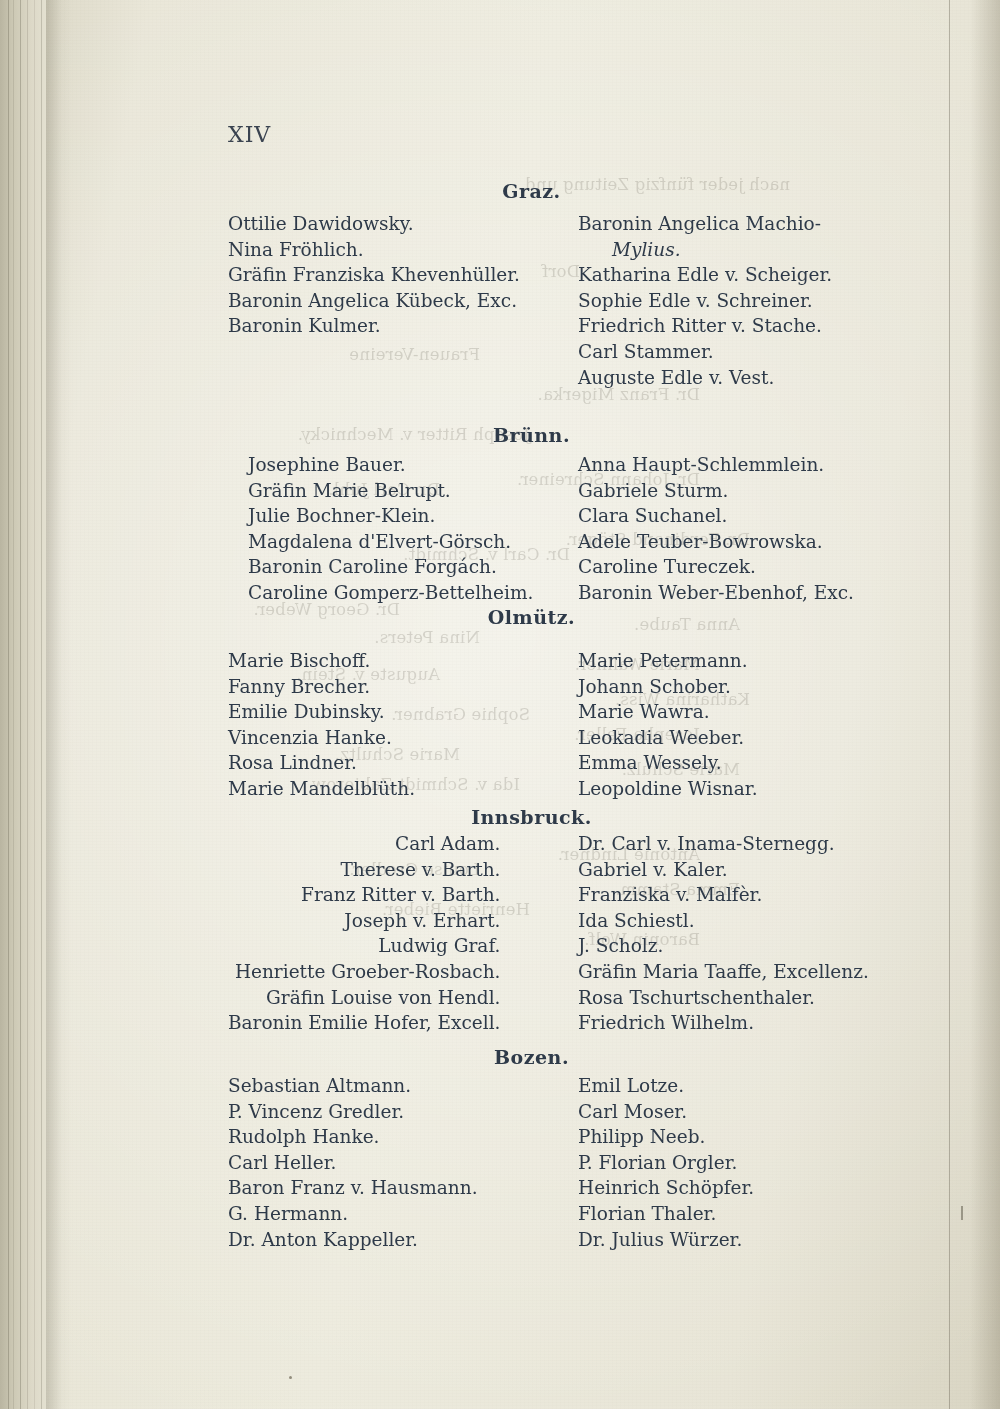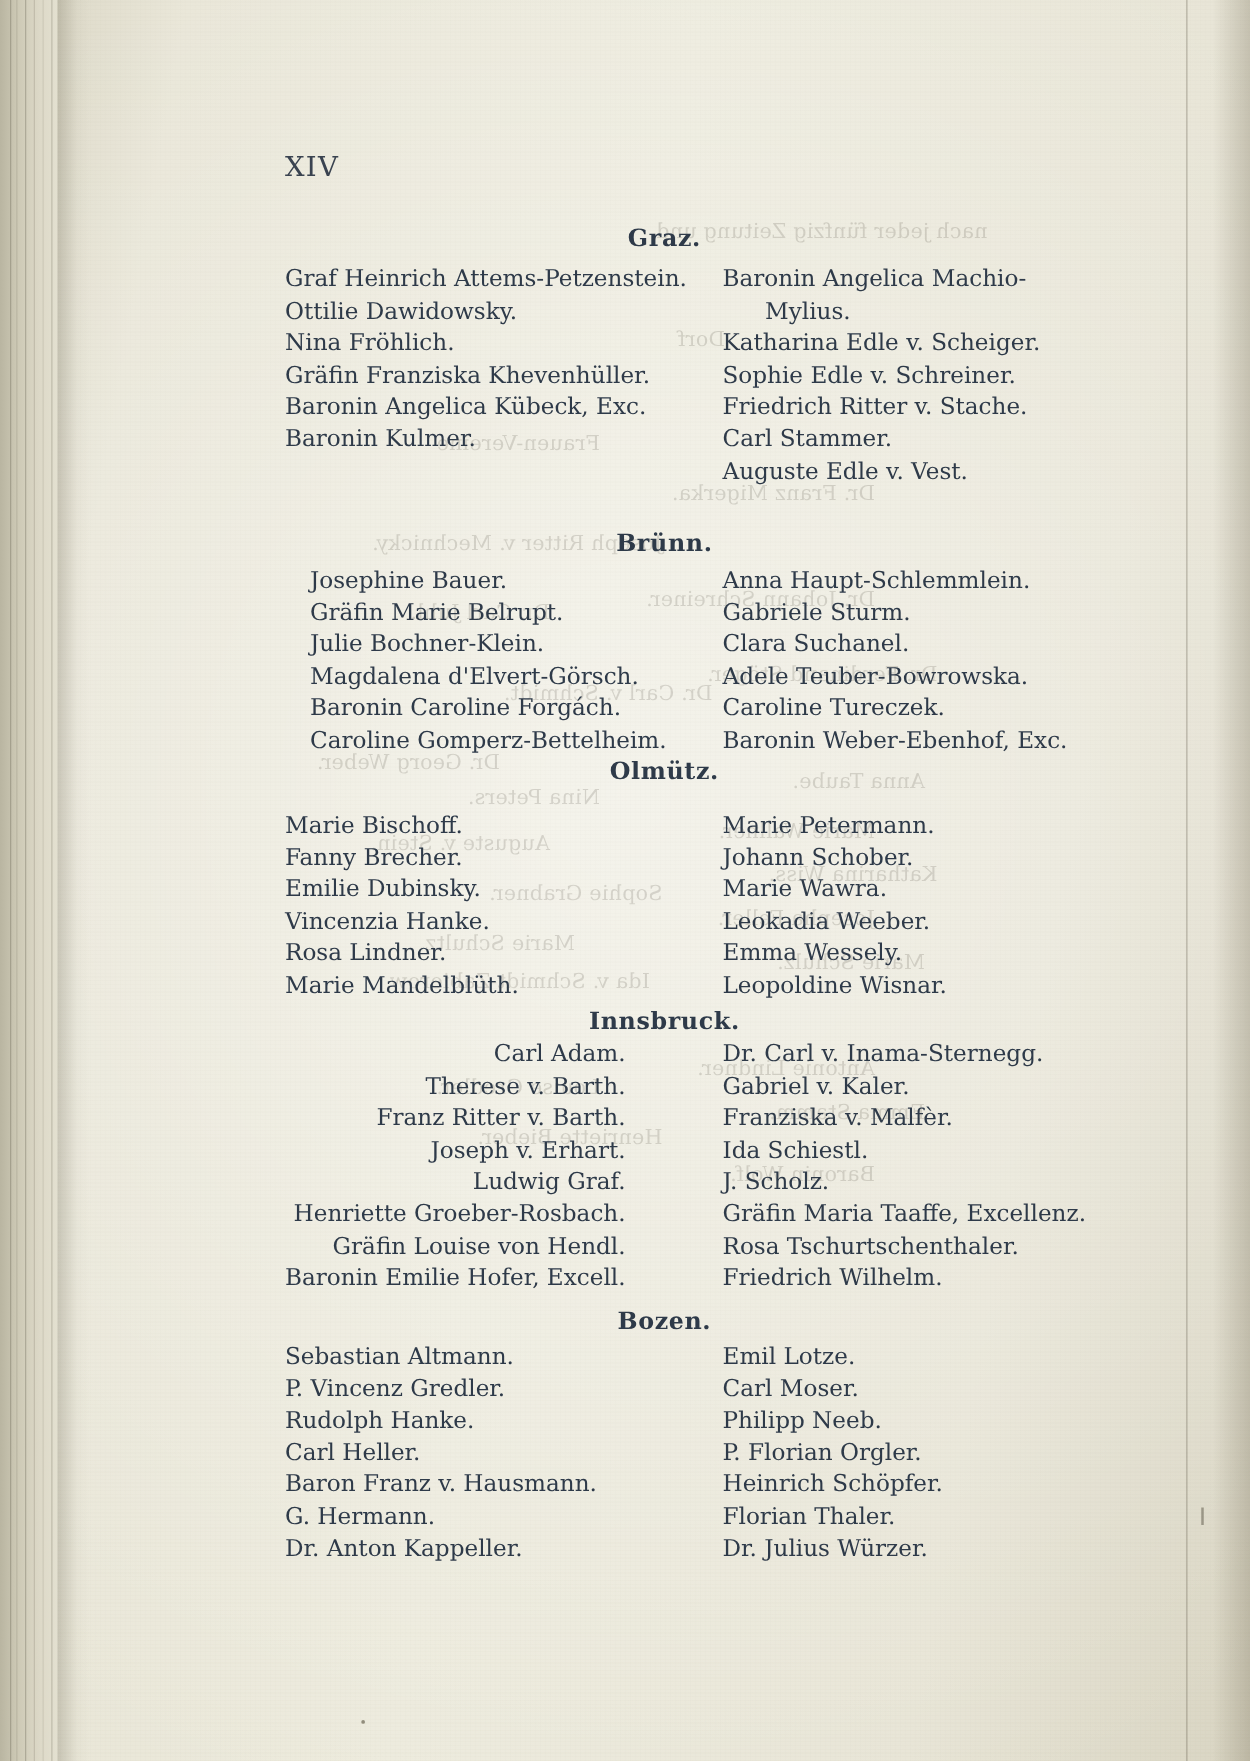"Graf Heinrich Attems-Petzenstein." span.nm { html: <span>Graf Heinrich Attems-Petzenstein.</span> -> none }
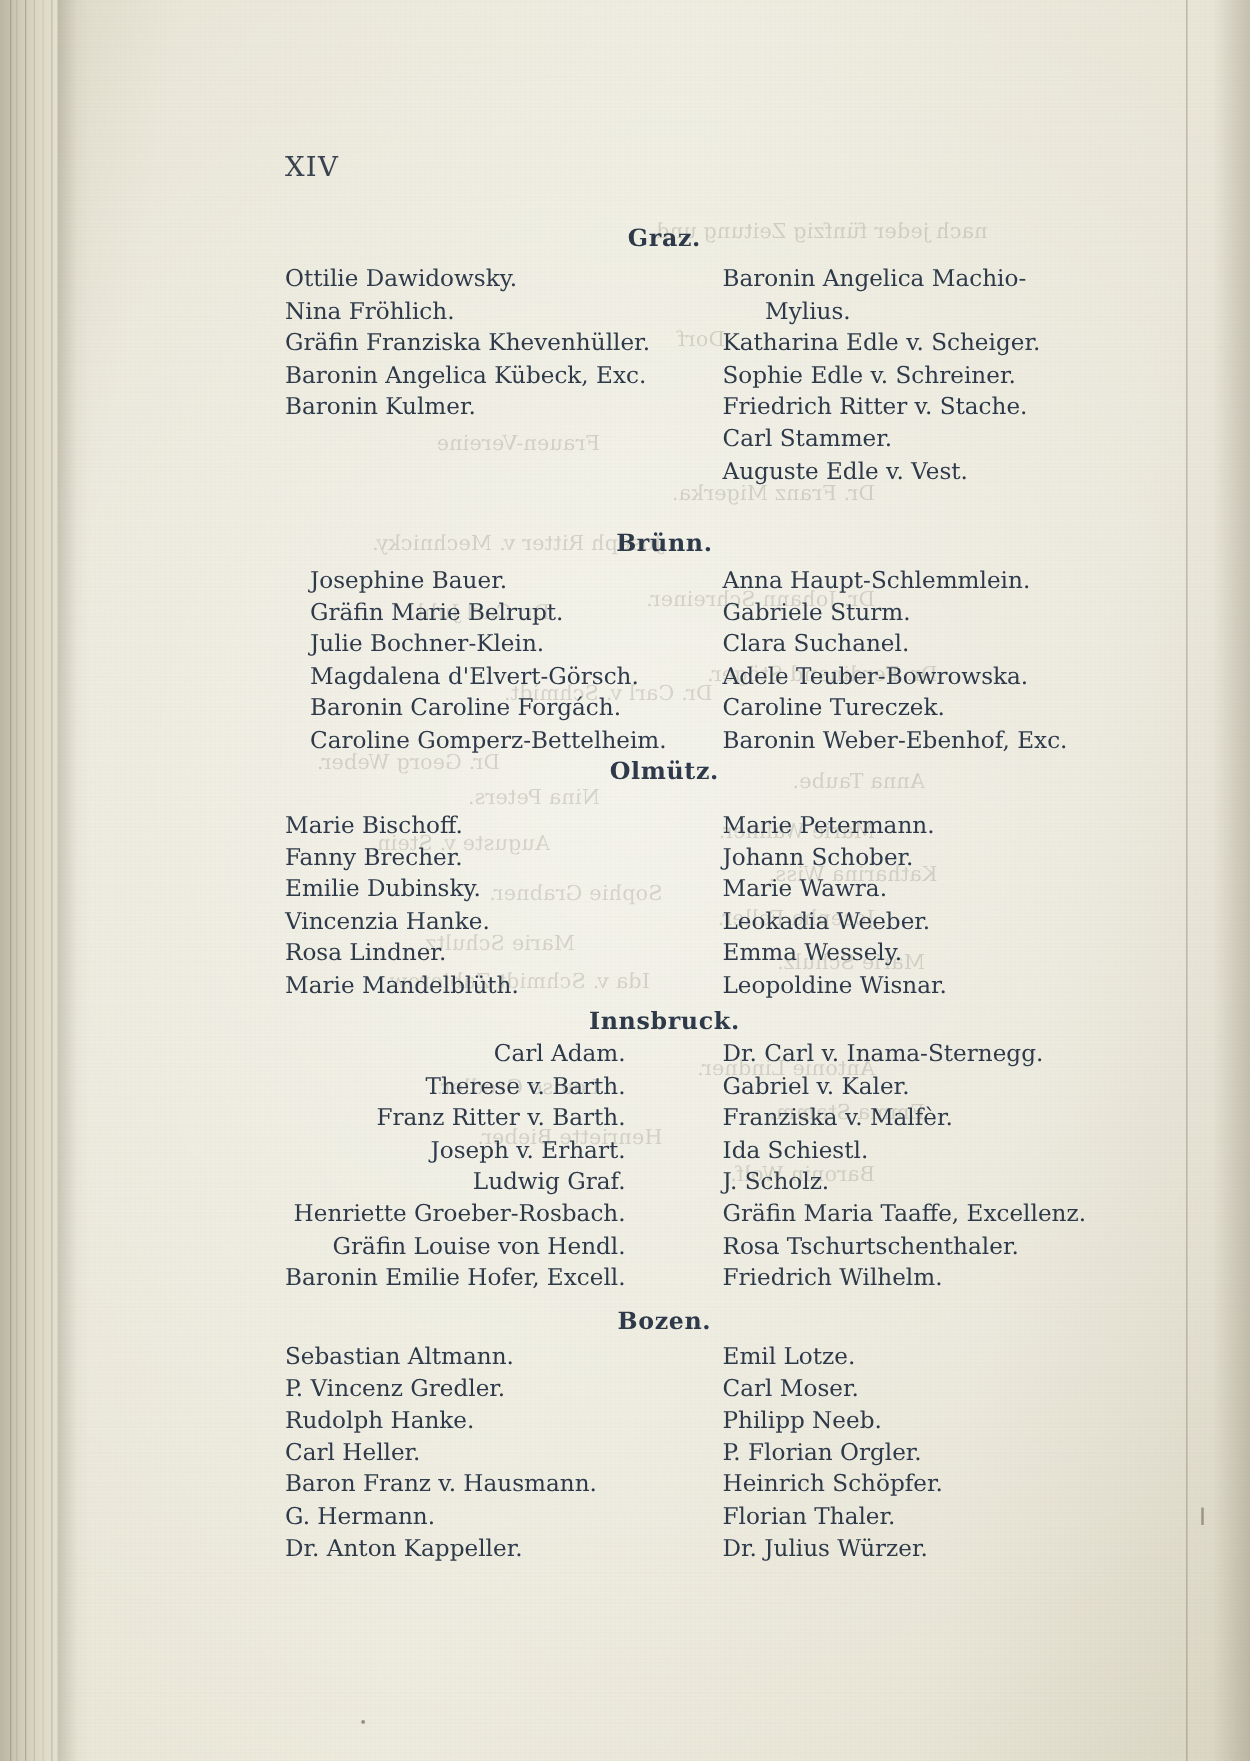"Mylius." .col .nm.ind { font-style: none -> italic }
